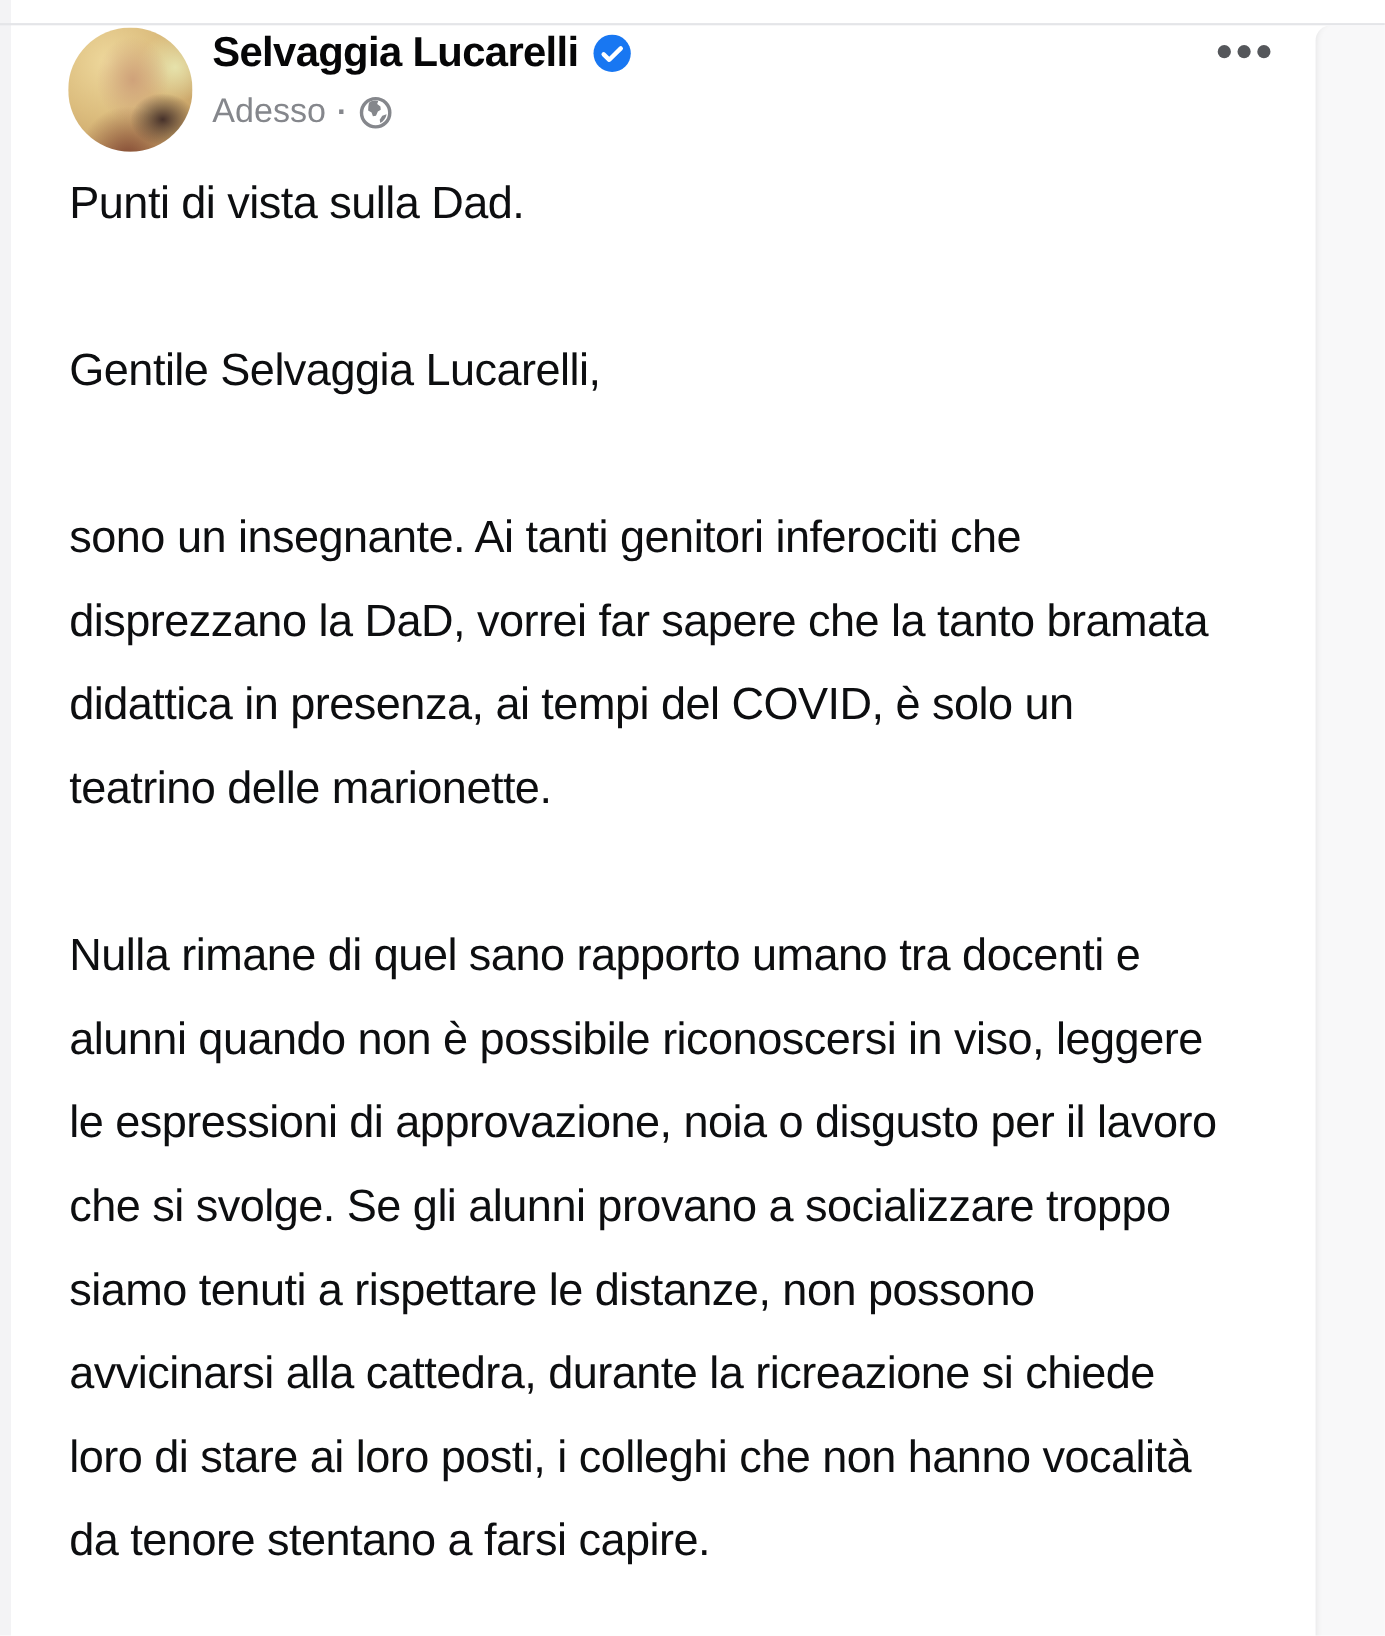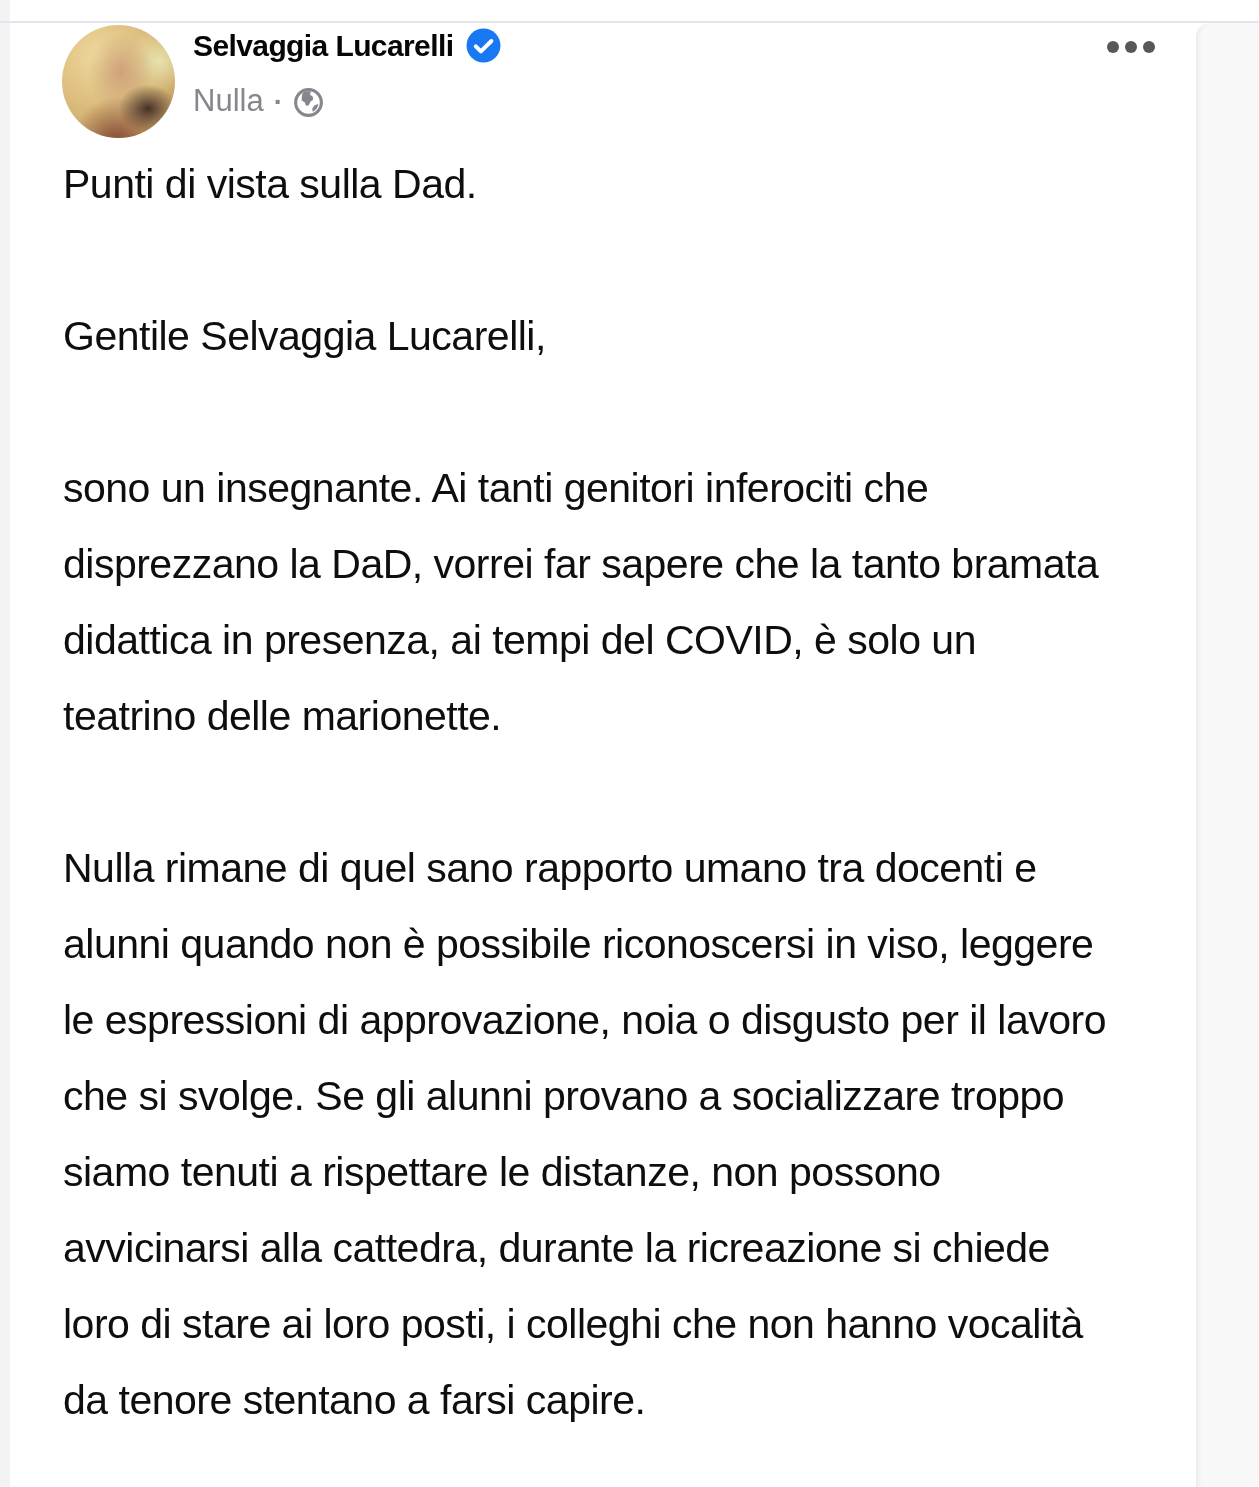"Selvaggia Lucarelli" .name { font-size: 30px -> 38px }
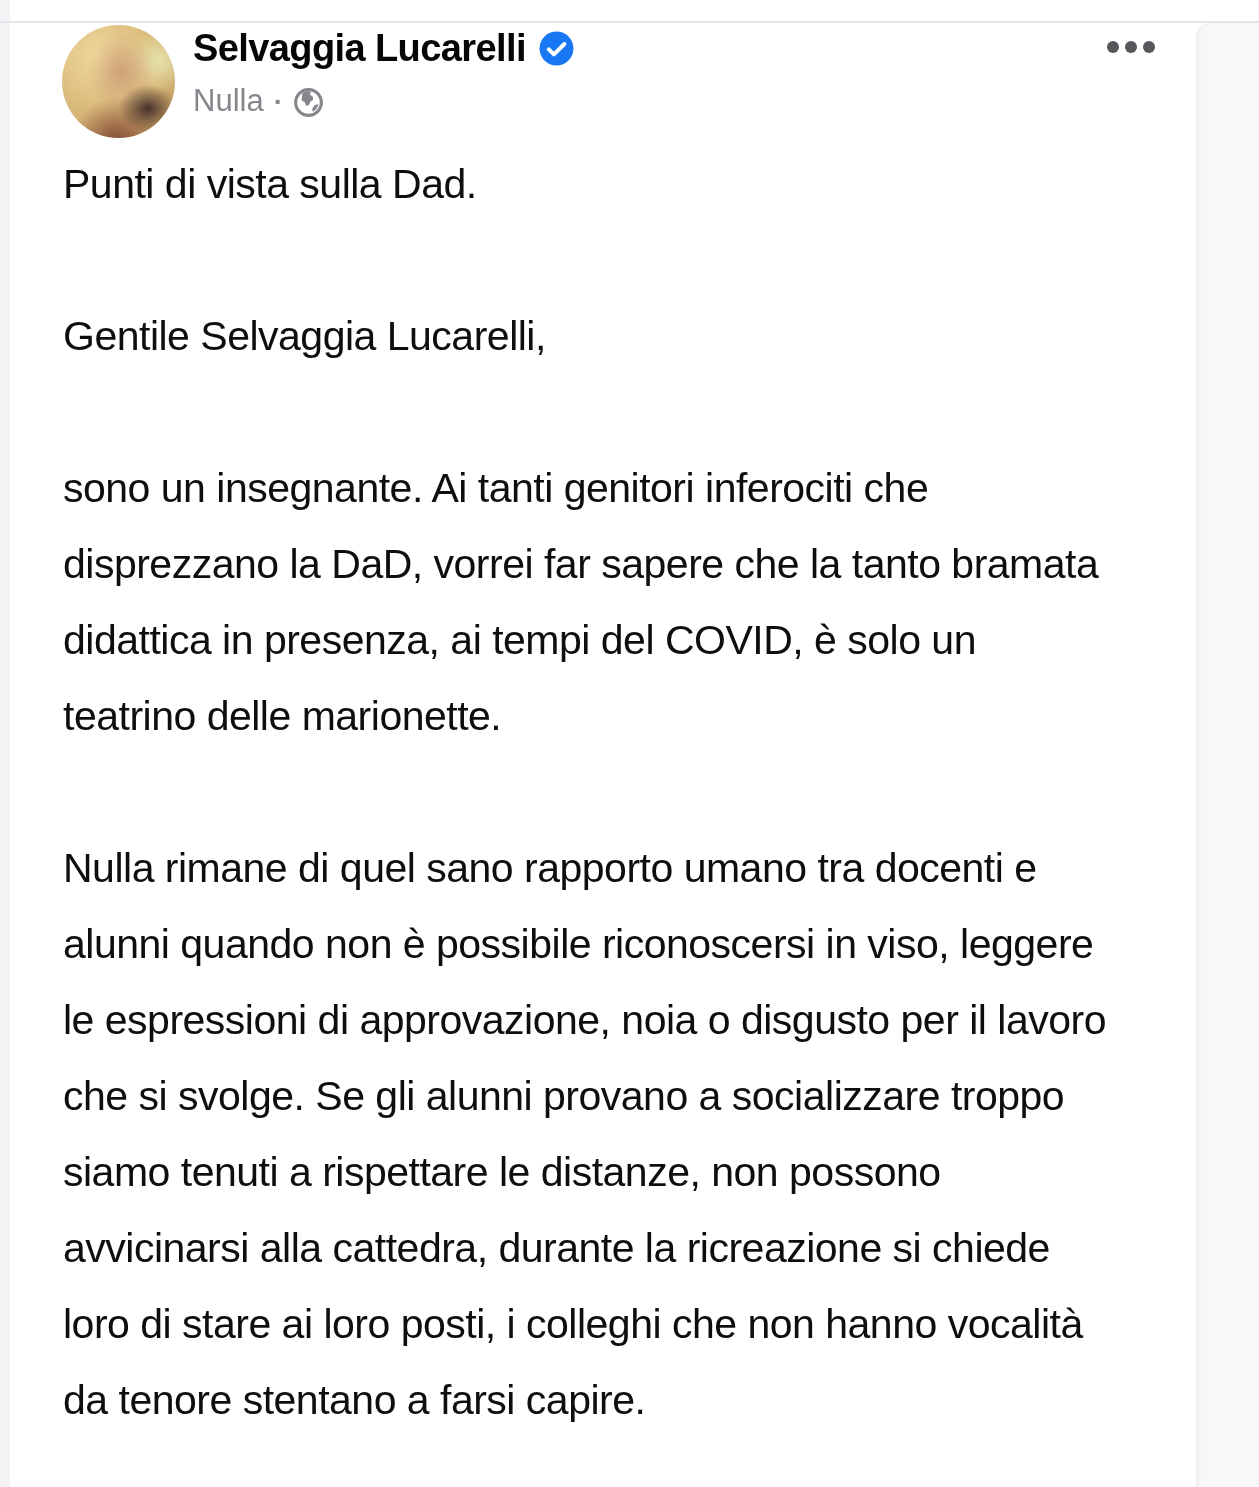"Nulla" span { text: Nulla -> Adesso }
